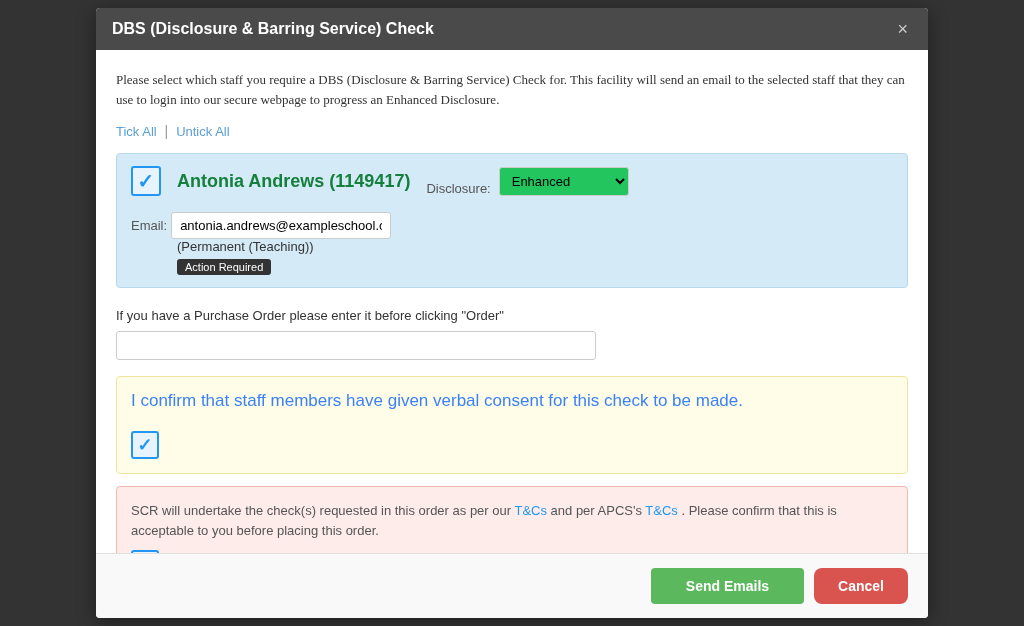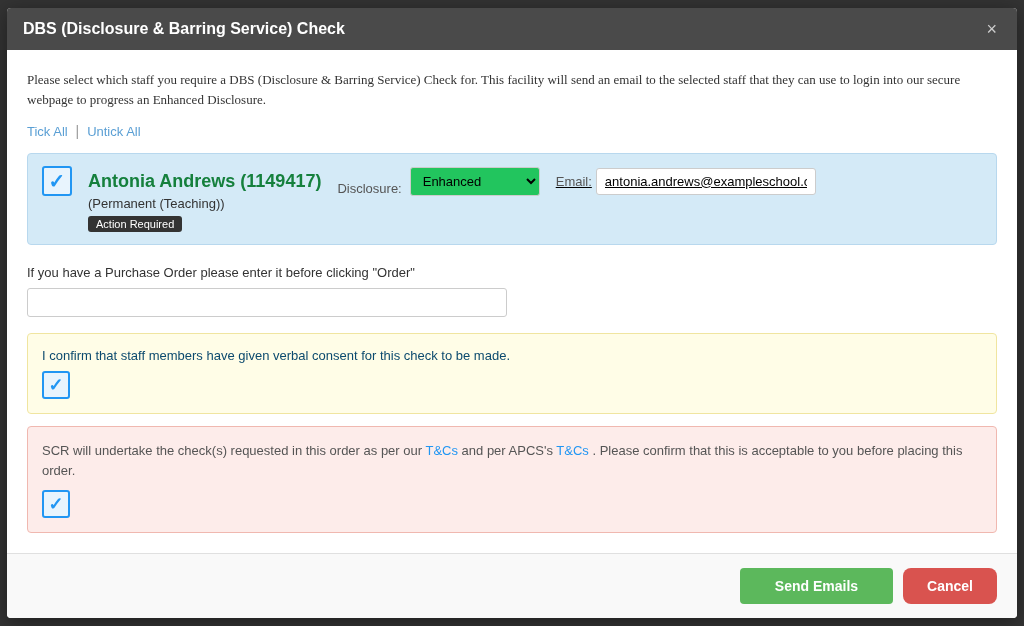"DBS (Disclosure & Barring Service)" .modal { width: 1010px -> 832px }
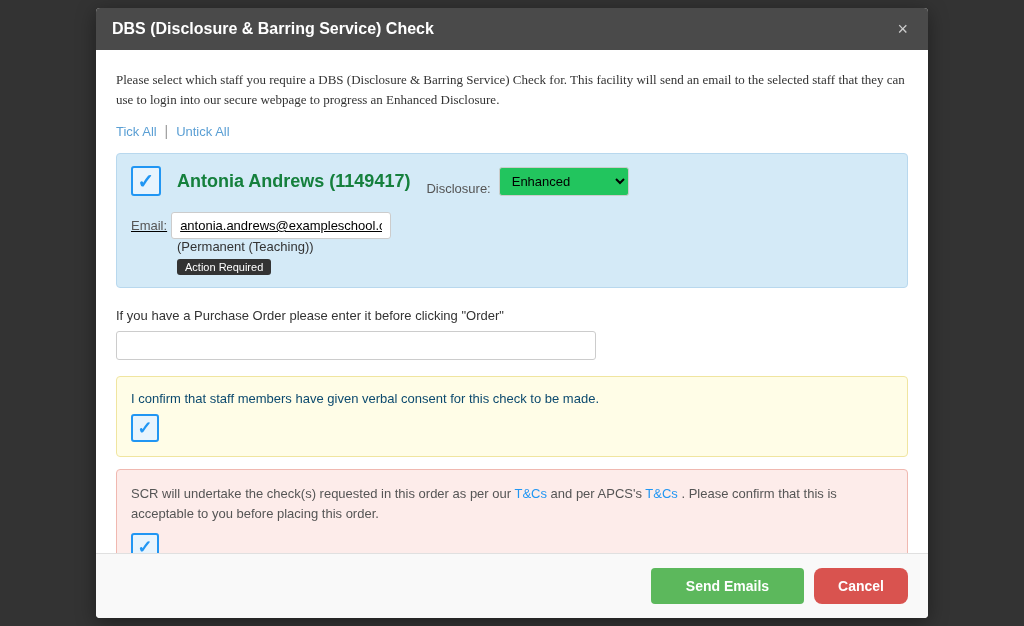"Email:" .email-group { text-decoration: underline -> none }
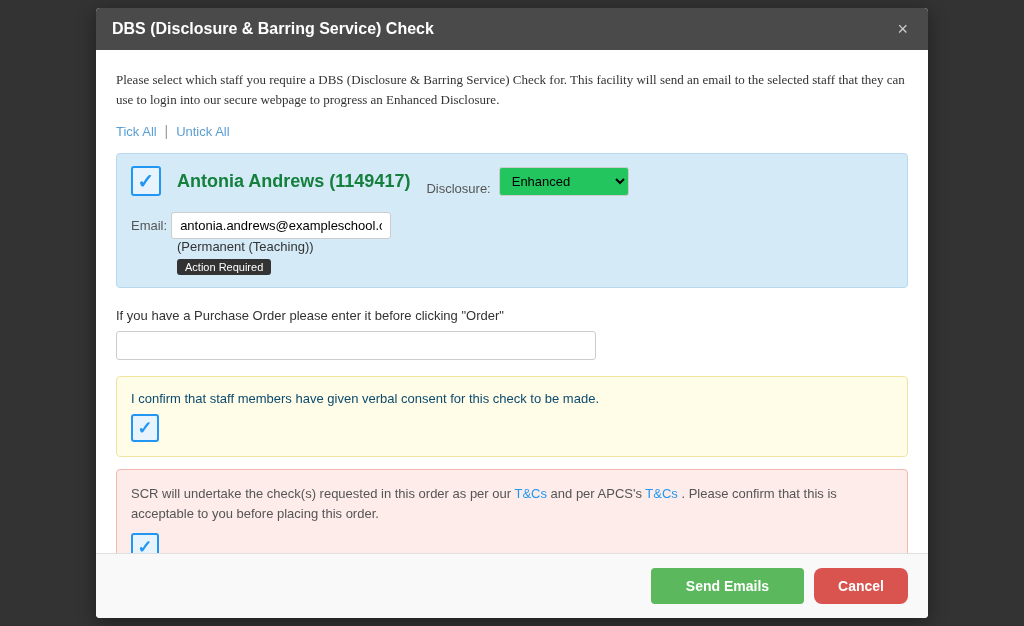"I confirm that staff members" .consent-text { color: #0c4a6e -> #3b82f6; font-size: 13px -> 17px; margin-bottom: 8px -> 20px }
